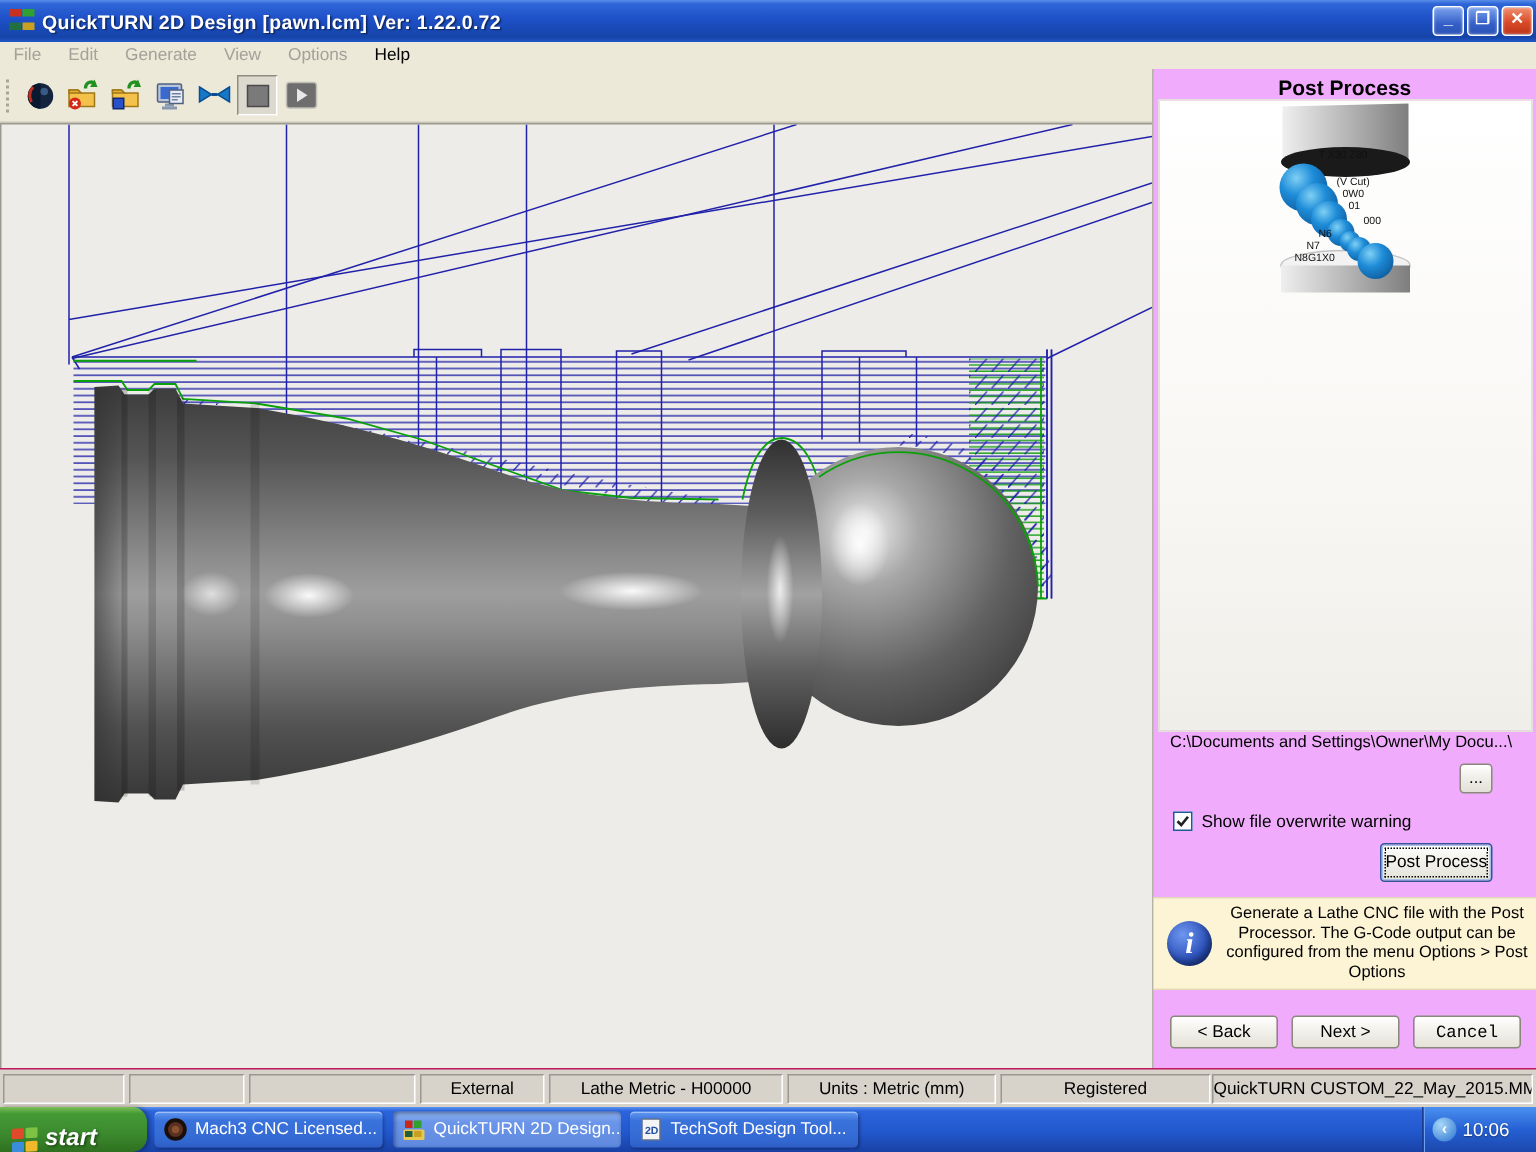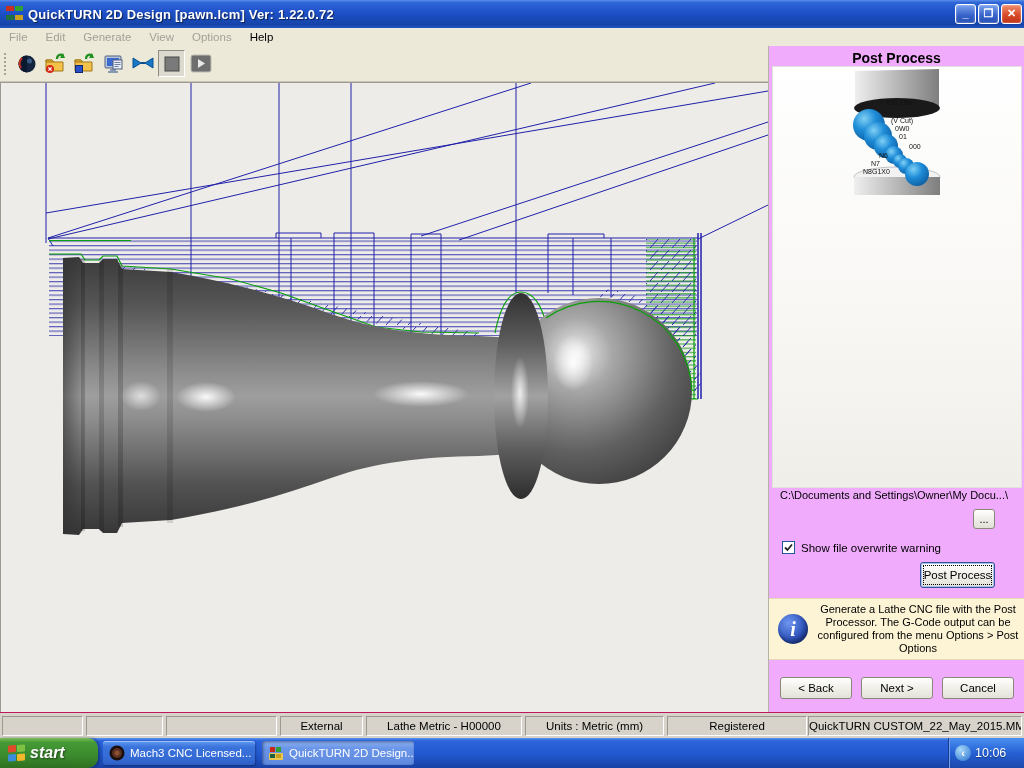"Cancel" #cancel-btn { font-family: none -> Liberation Mono, monospace }
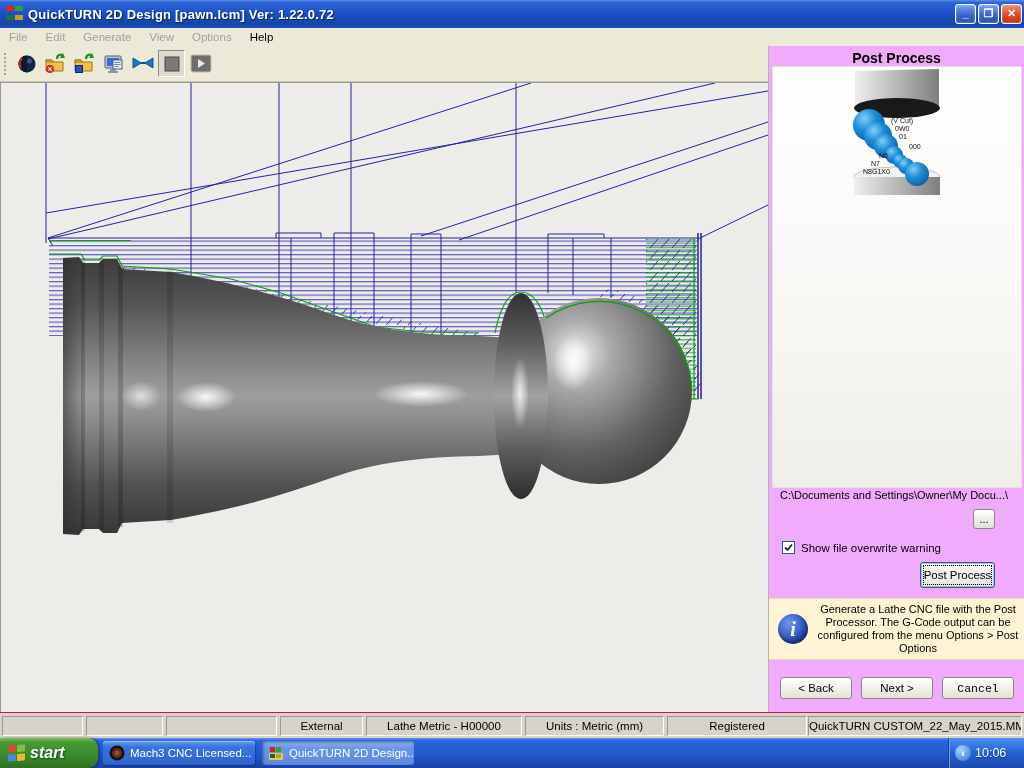"start" #start-btn { align-items: center -> flex-end }
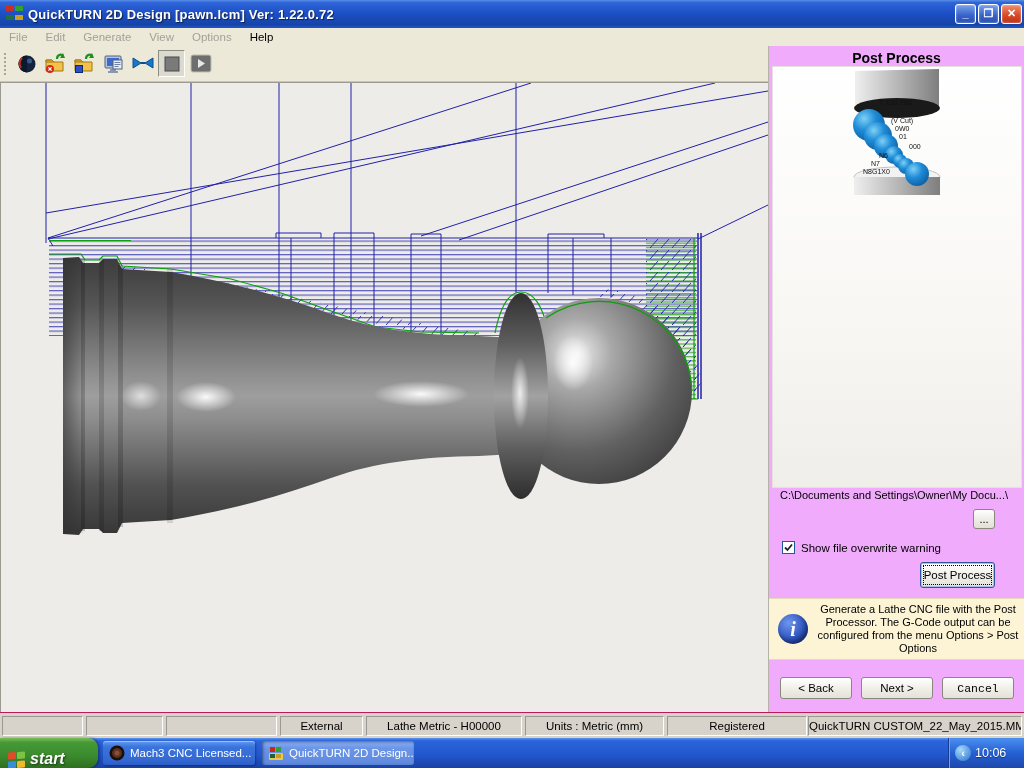"TechSoft Design Tool..." div.task { html: none -> <div> <svg> <rect></rect> <text>2D</text> </svg> <span>TechSoft Design Tool...</span> </div> }
